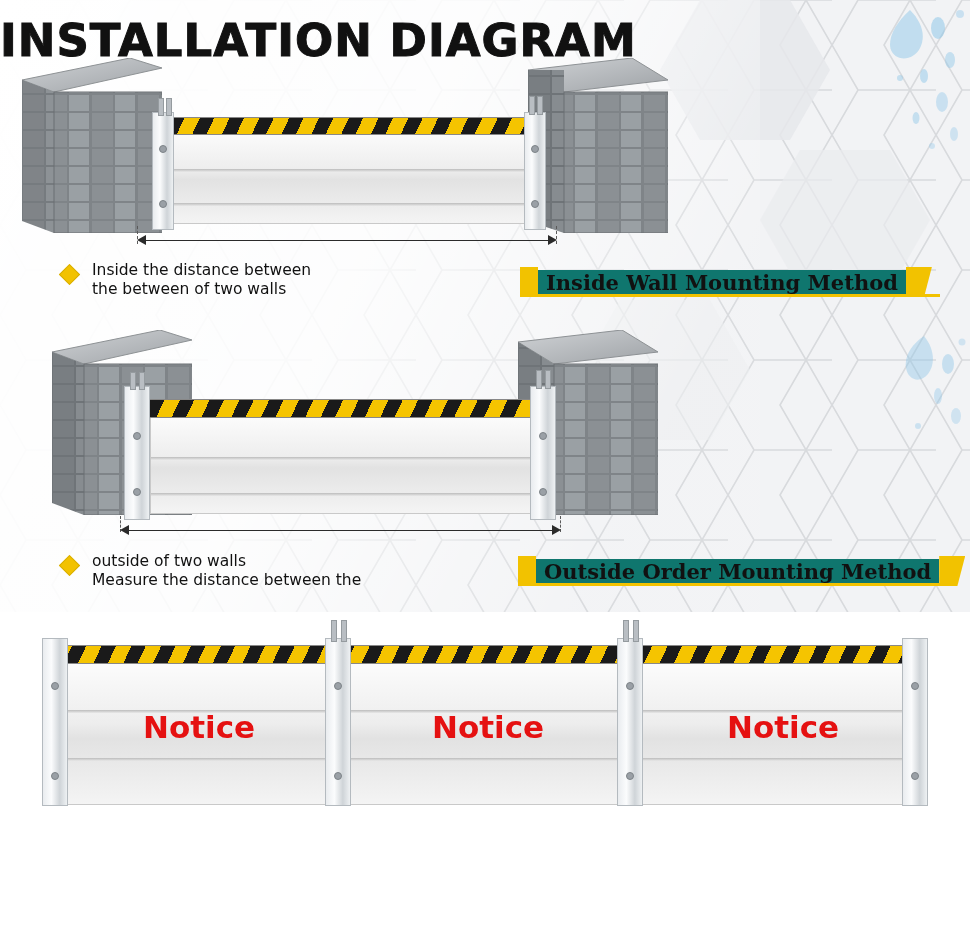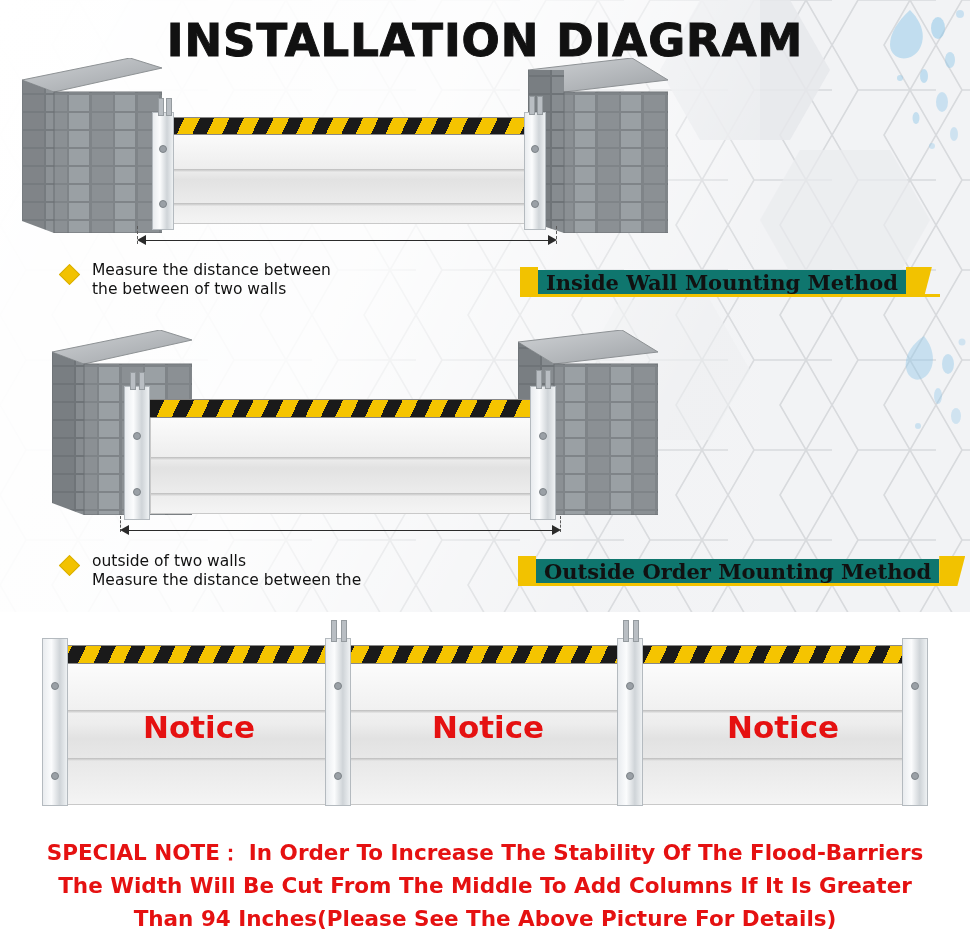"INSTALLATION DIAGRAM" .title { text-align: center -> none }
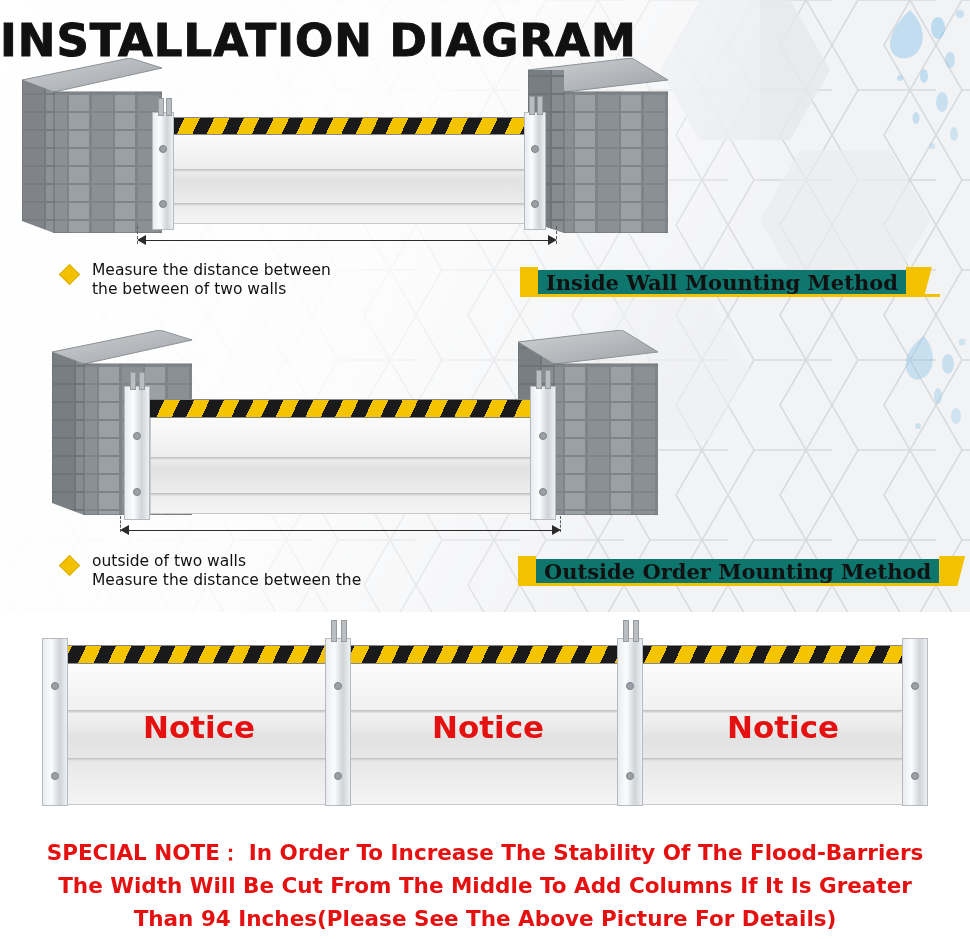"Measure the distance between" div { text: Measure -> Inside }
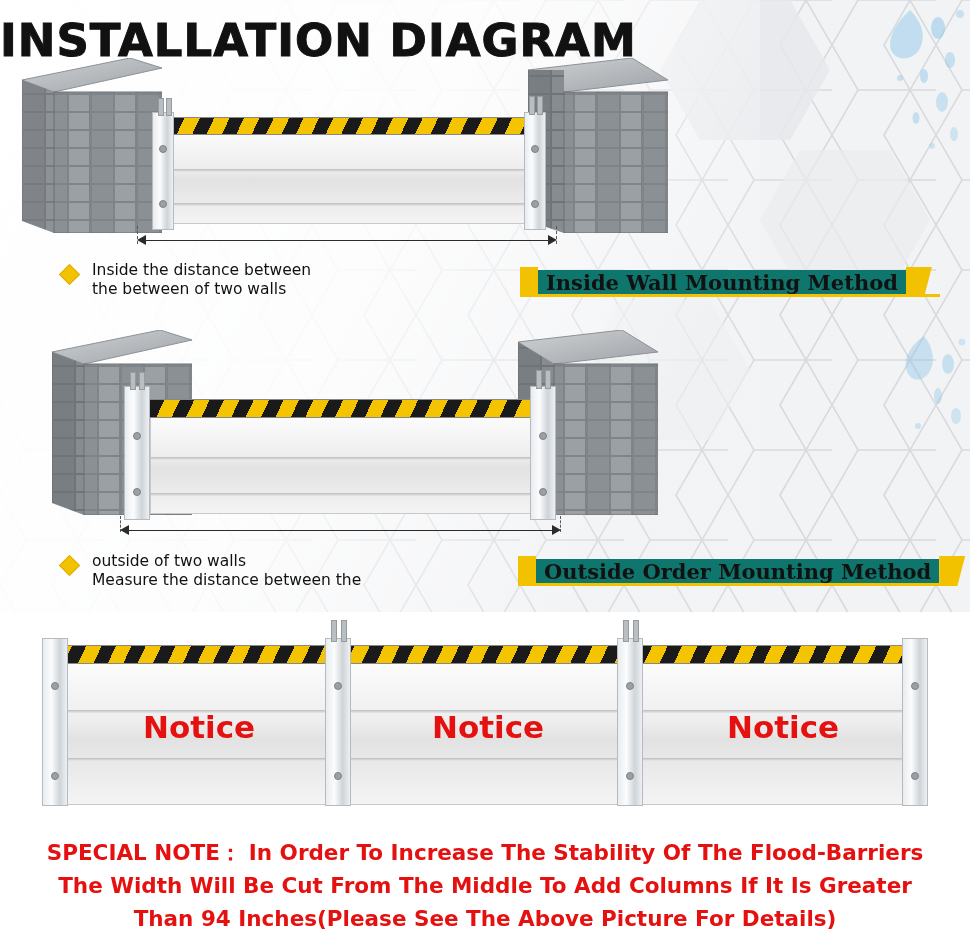"SPECIAL NOTE： In Order To" div.specialnote { html: <div> <div>SPECIAL NOTE： In Order To Increase The Stability Of The Flood-Barriers</div> <div>The Width Will Be Cut From The Middle To Add Columns If It Is Greater</div> <div>Than 94 Inches(Please See The Above Picture For Details)</div> </div> -> none }
